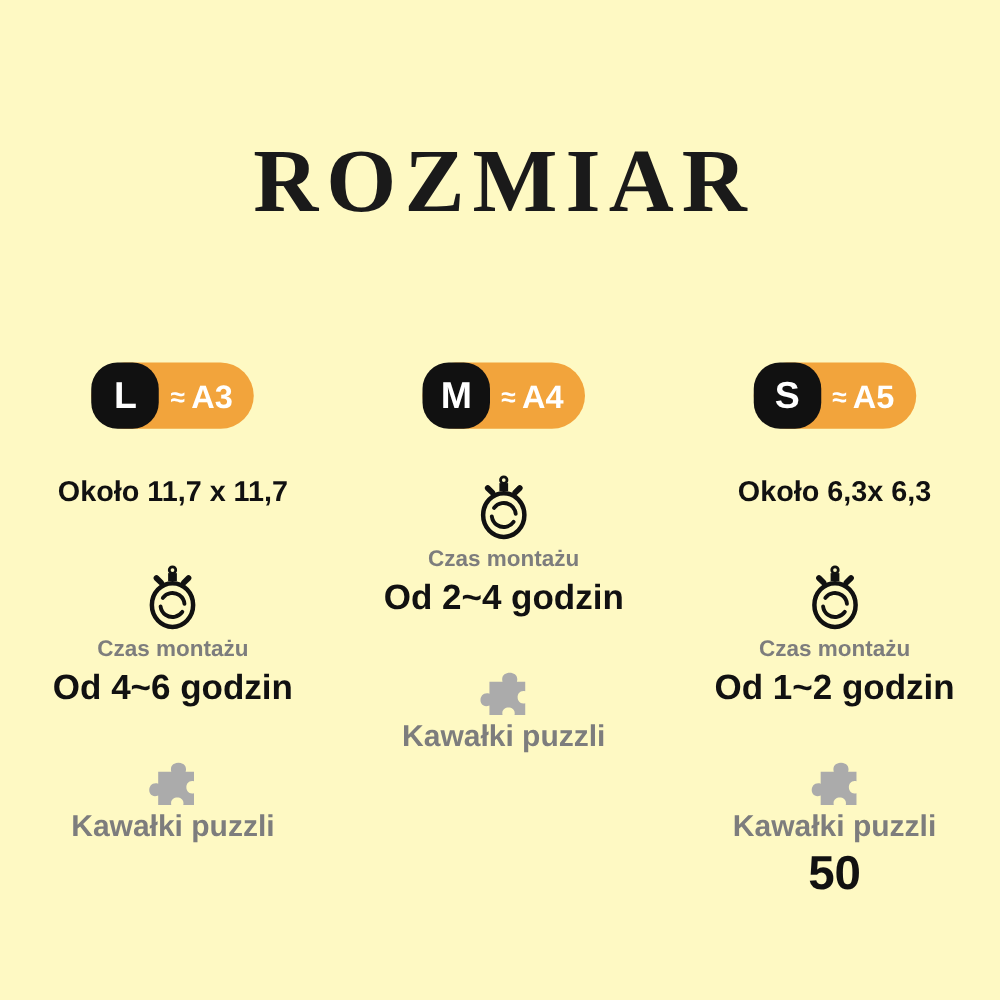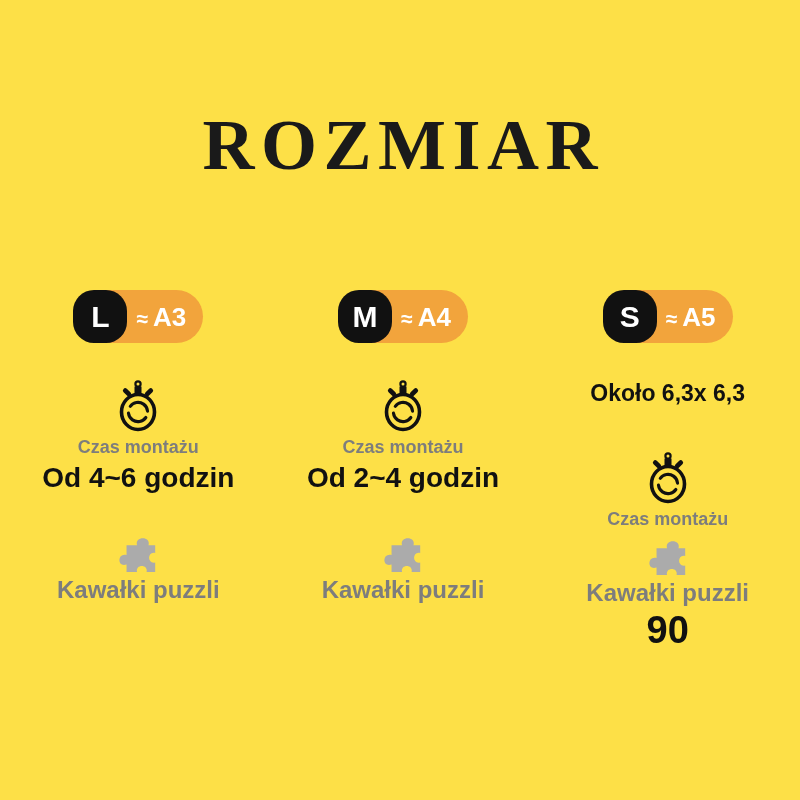"ROZMIAR" .page { background: #fde047 -> #fef9c3 }
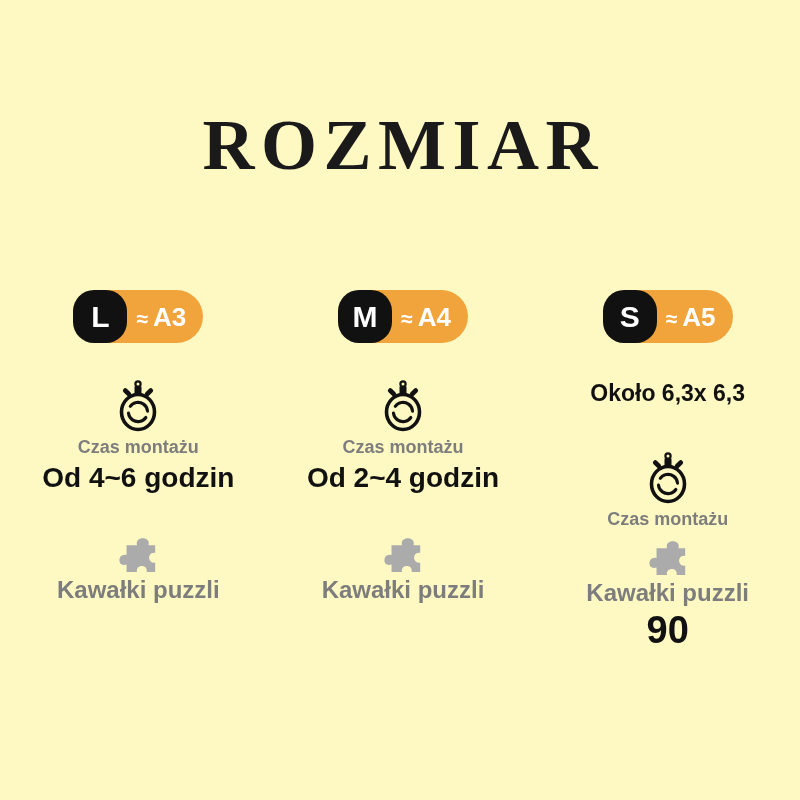"Około 11,7 x 11,7" div.dimensions { html: none -> <div>Około 11,7 x 11,7</div> }
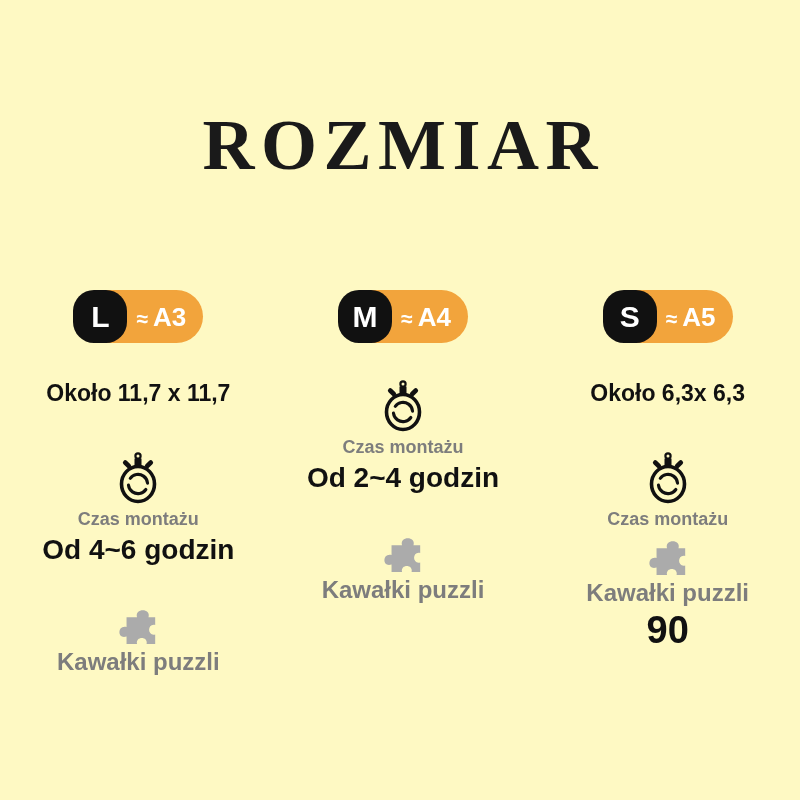"Od 1~2 godzin" div.time-value { html: none -> <div>Od 1~2 godzin</div> }
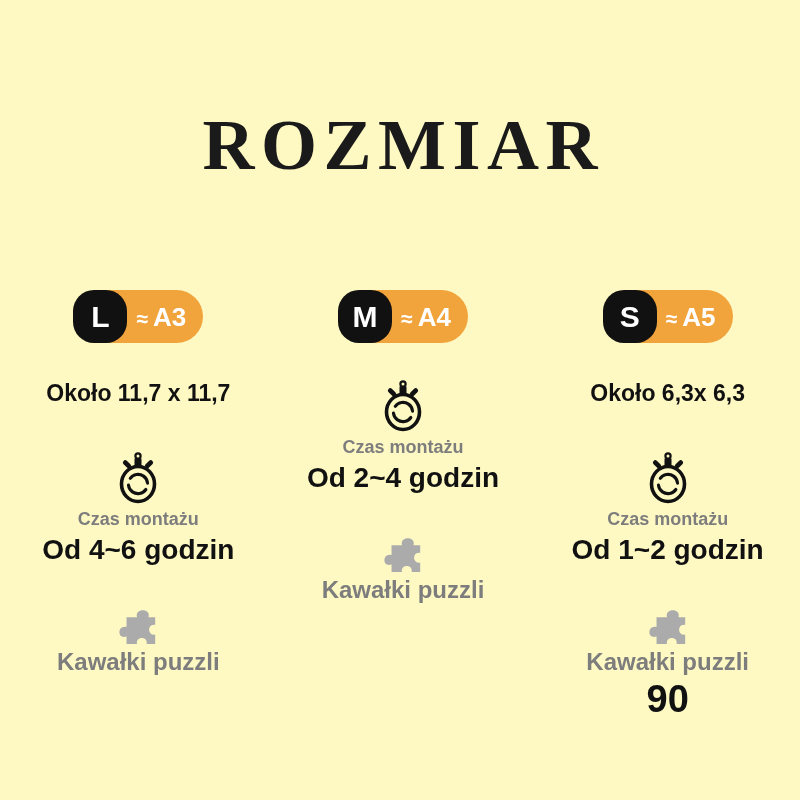"90" div.pieces-value { text: 90 -> 50 }
